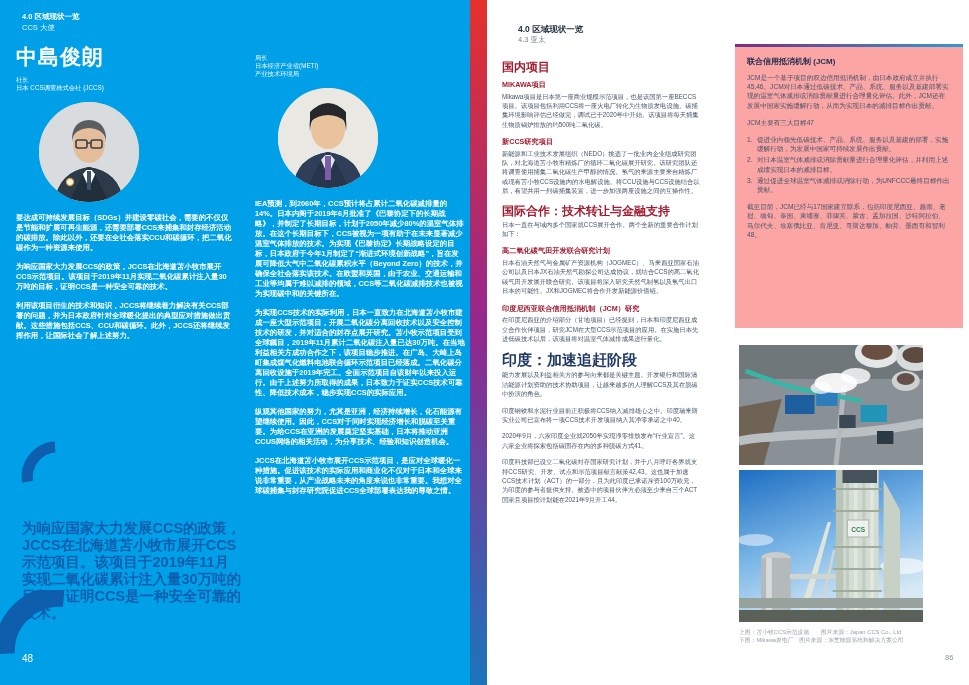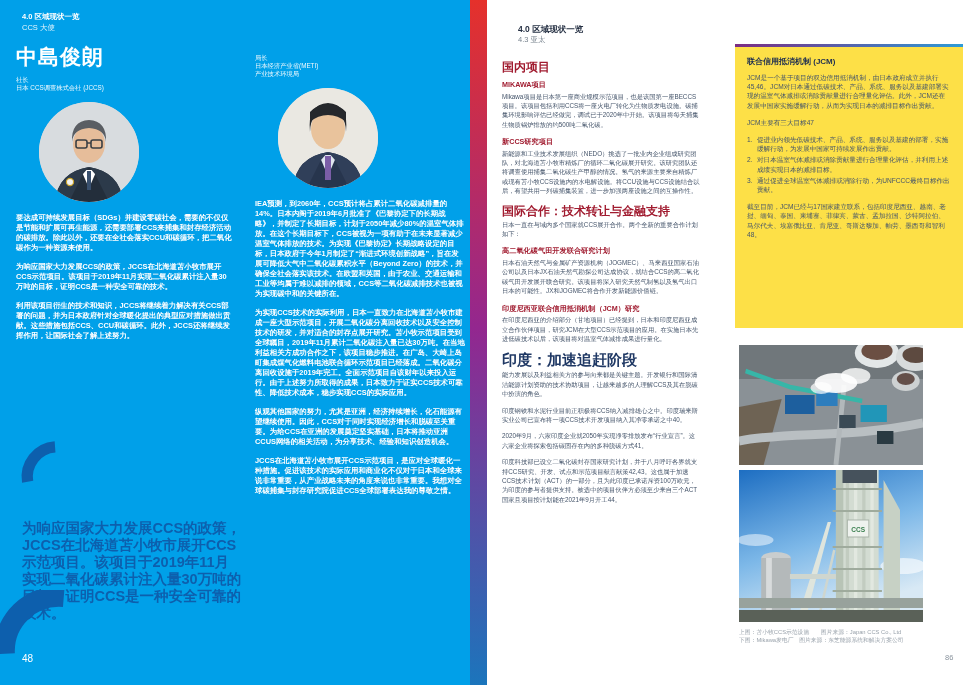"联合信用抵消机制 (JCM)" .sidebar .box { background: #fde047 -> #fca5a5 }
